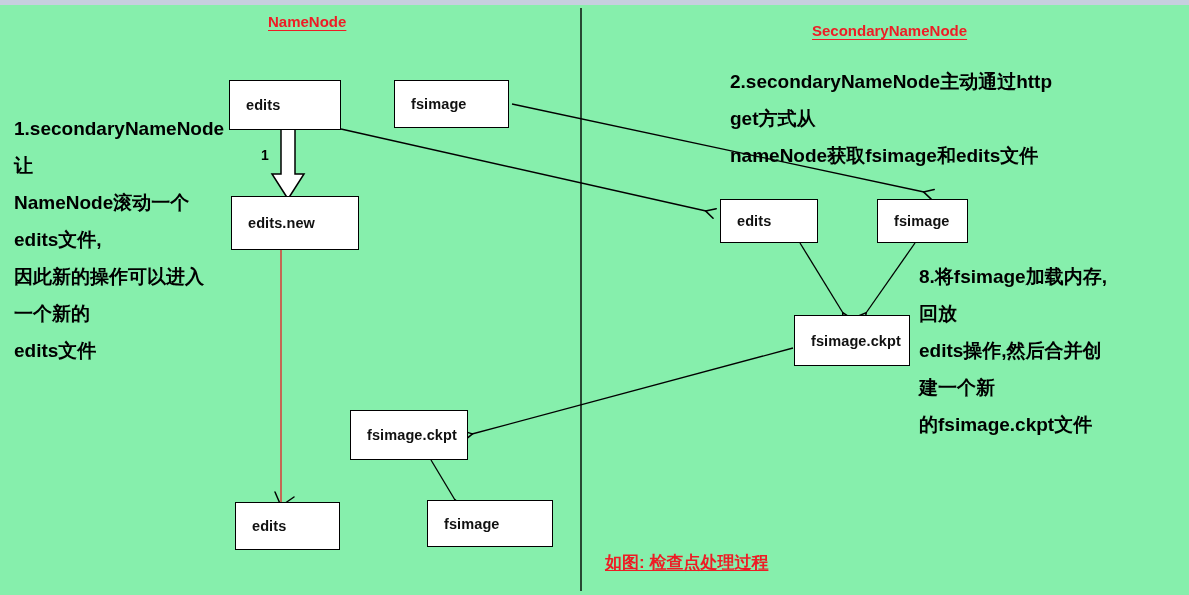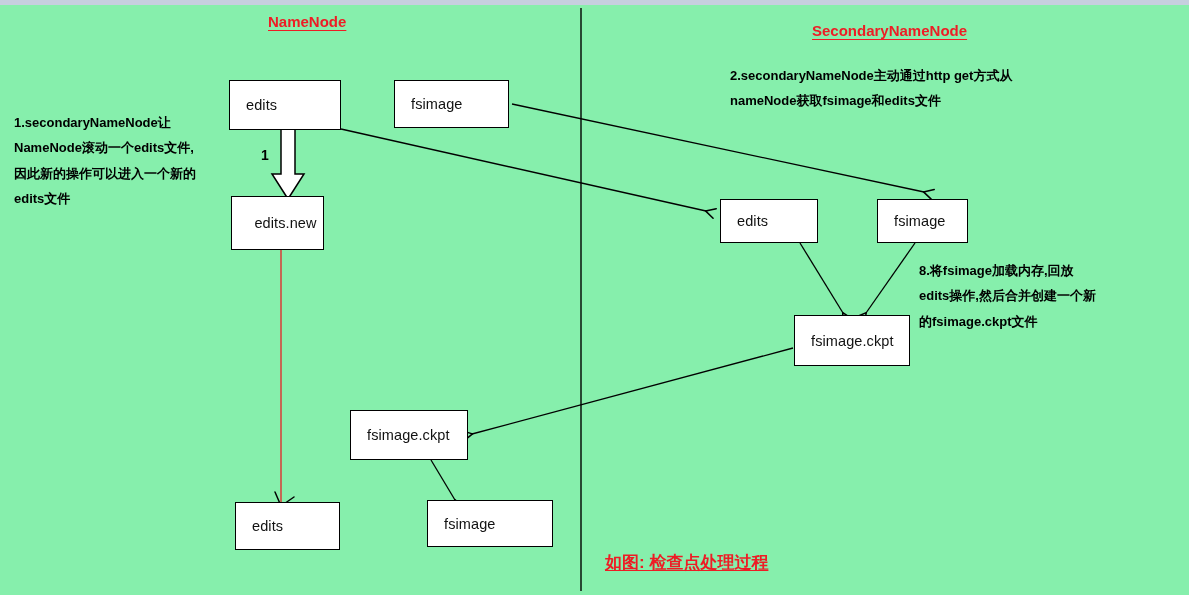"2.secondaryNameNode主动通过http get方式从" .note { font-size: 13px -> 19px }
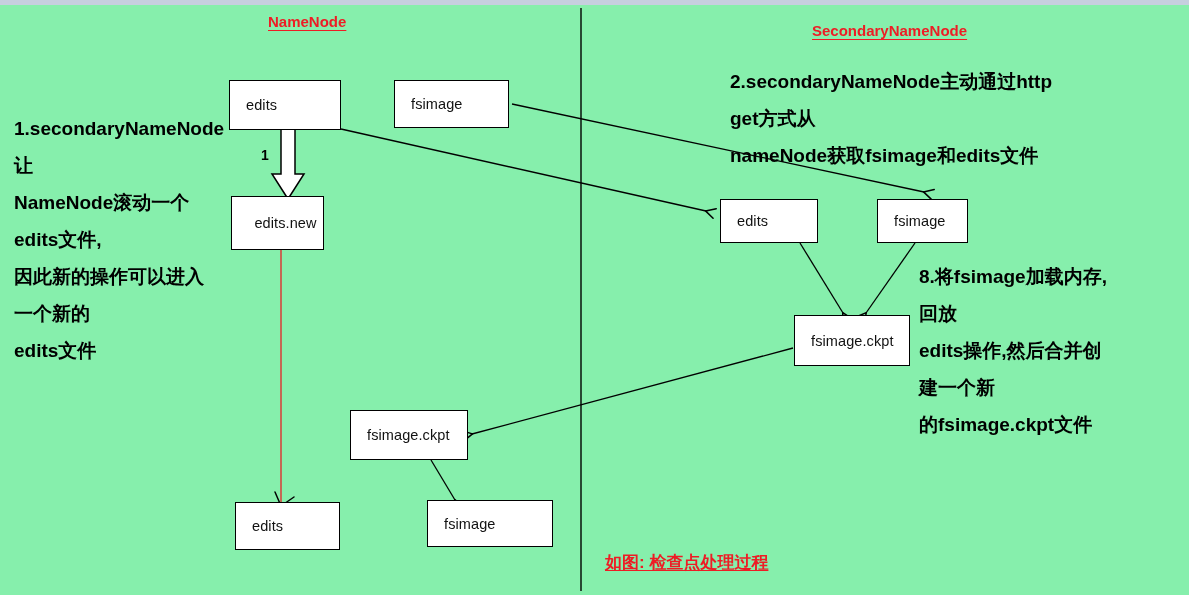"edits" .node { font-weight: normal -> bold }
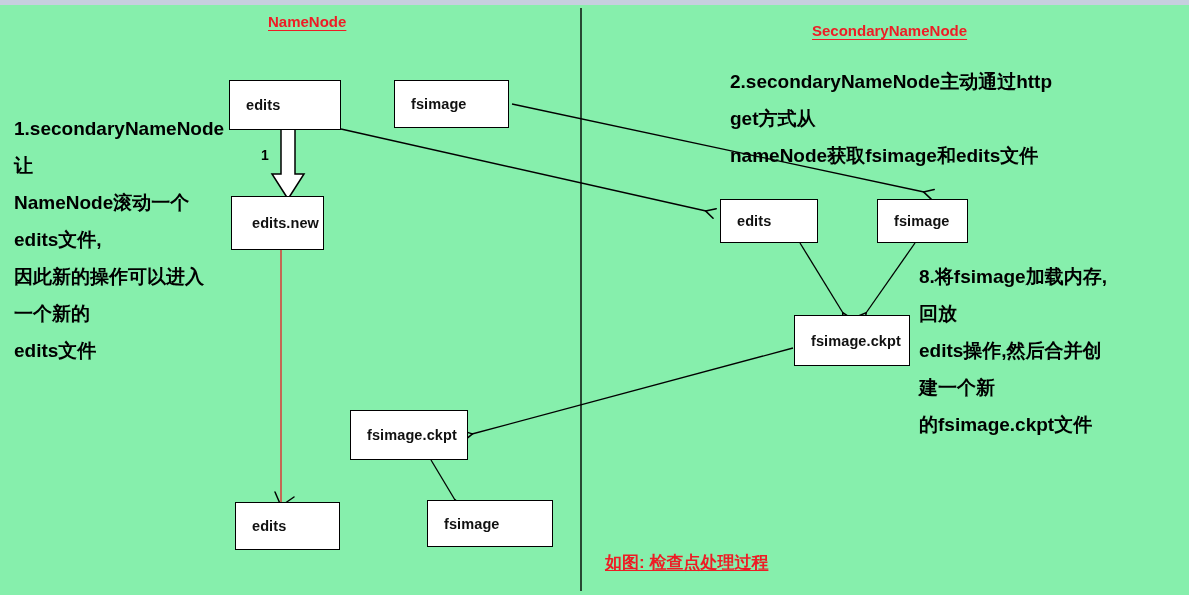"edits.new" div.node { justify-content: center -> none; width: 93px -> 128px }
